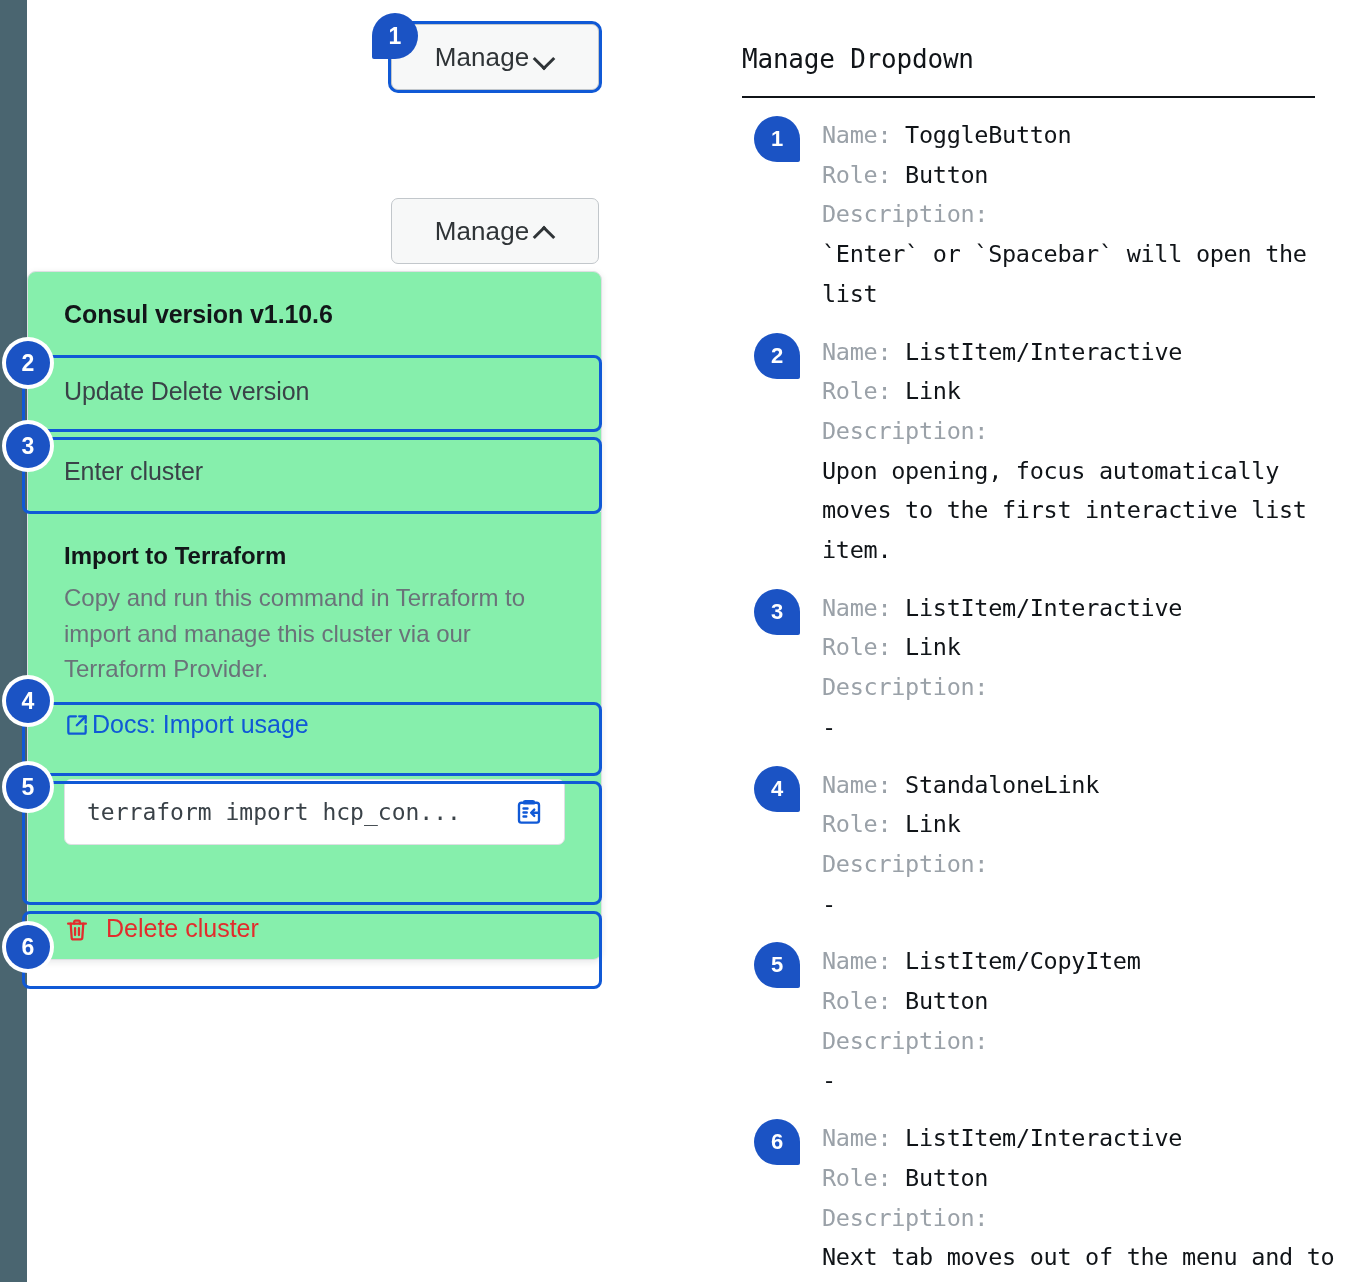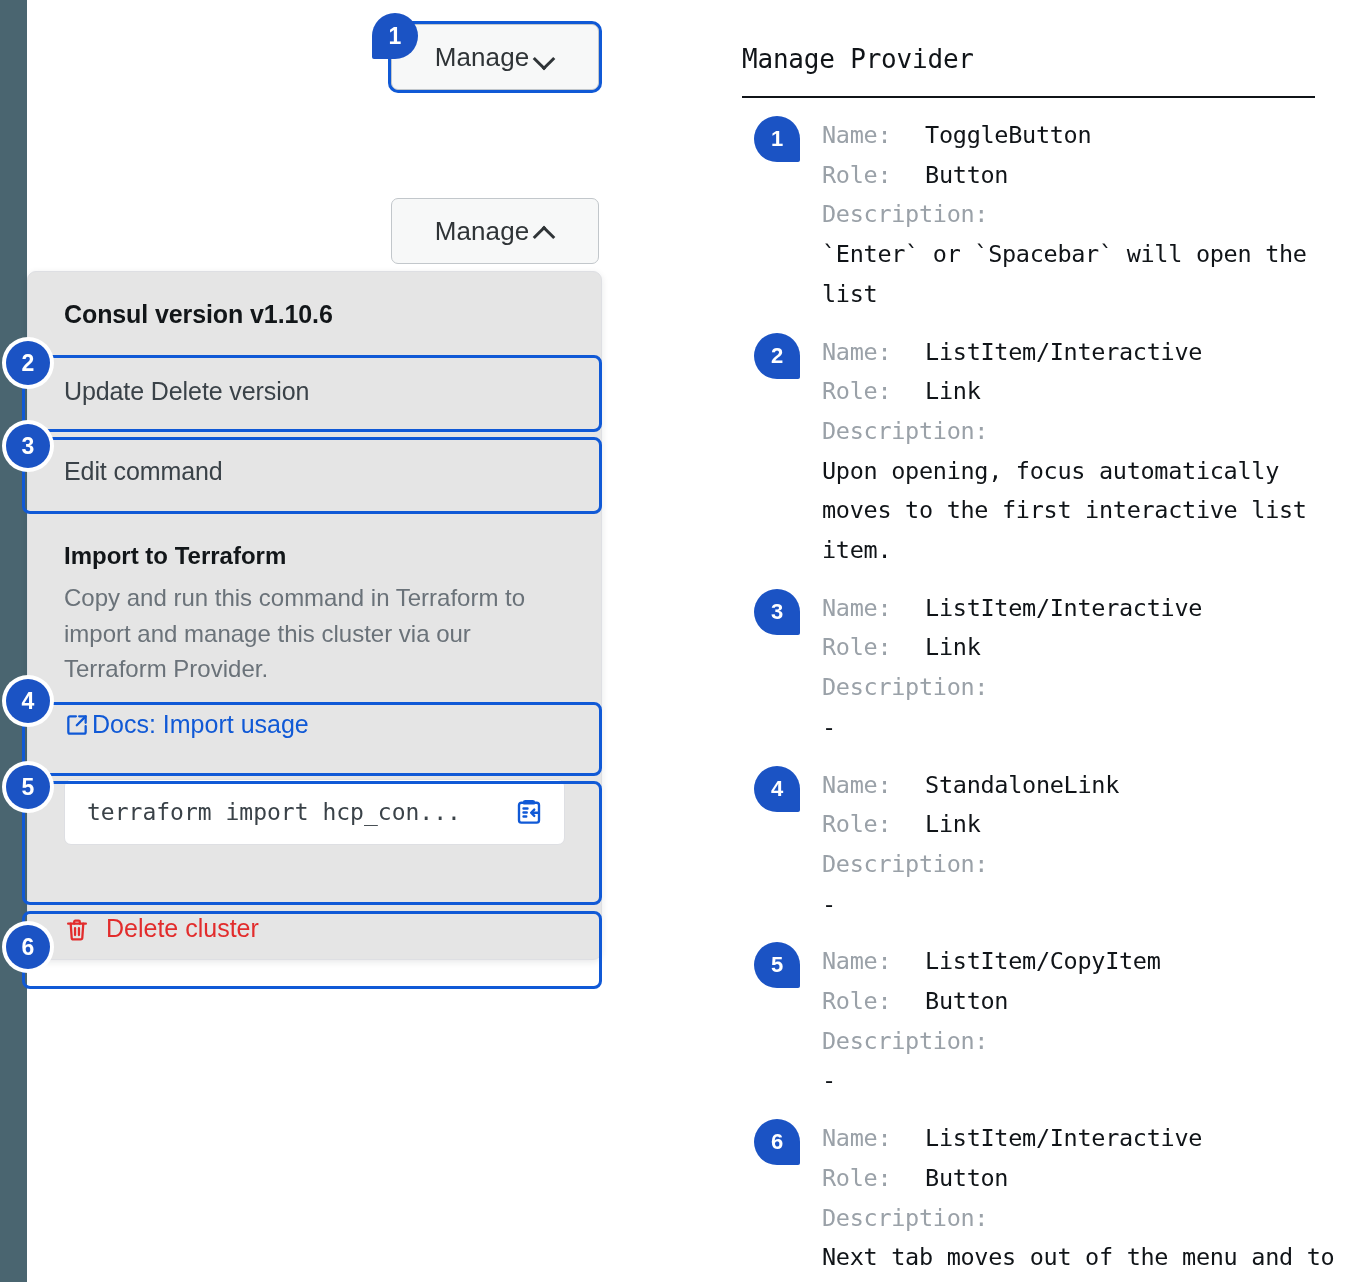"Manage Provider" div { text: Provider -> Dropdown }
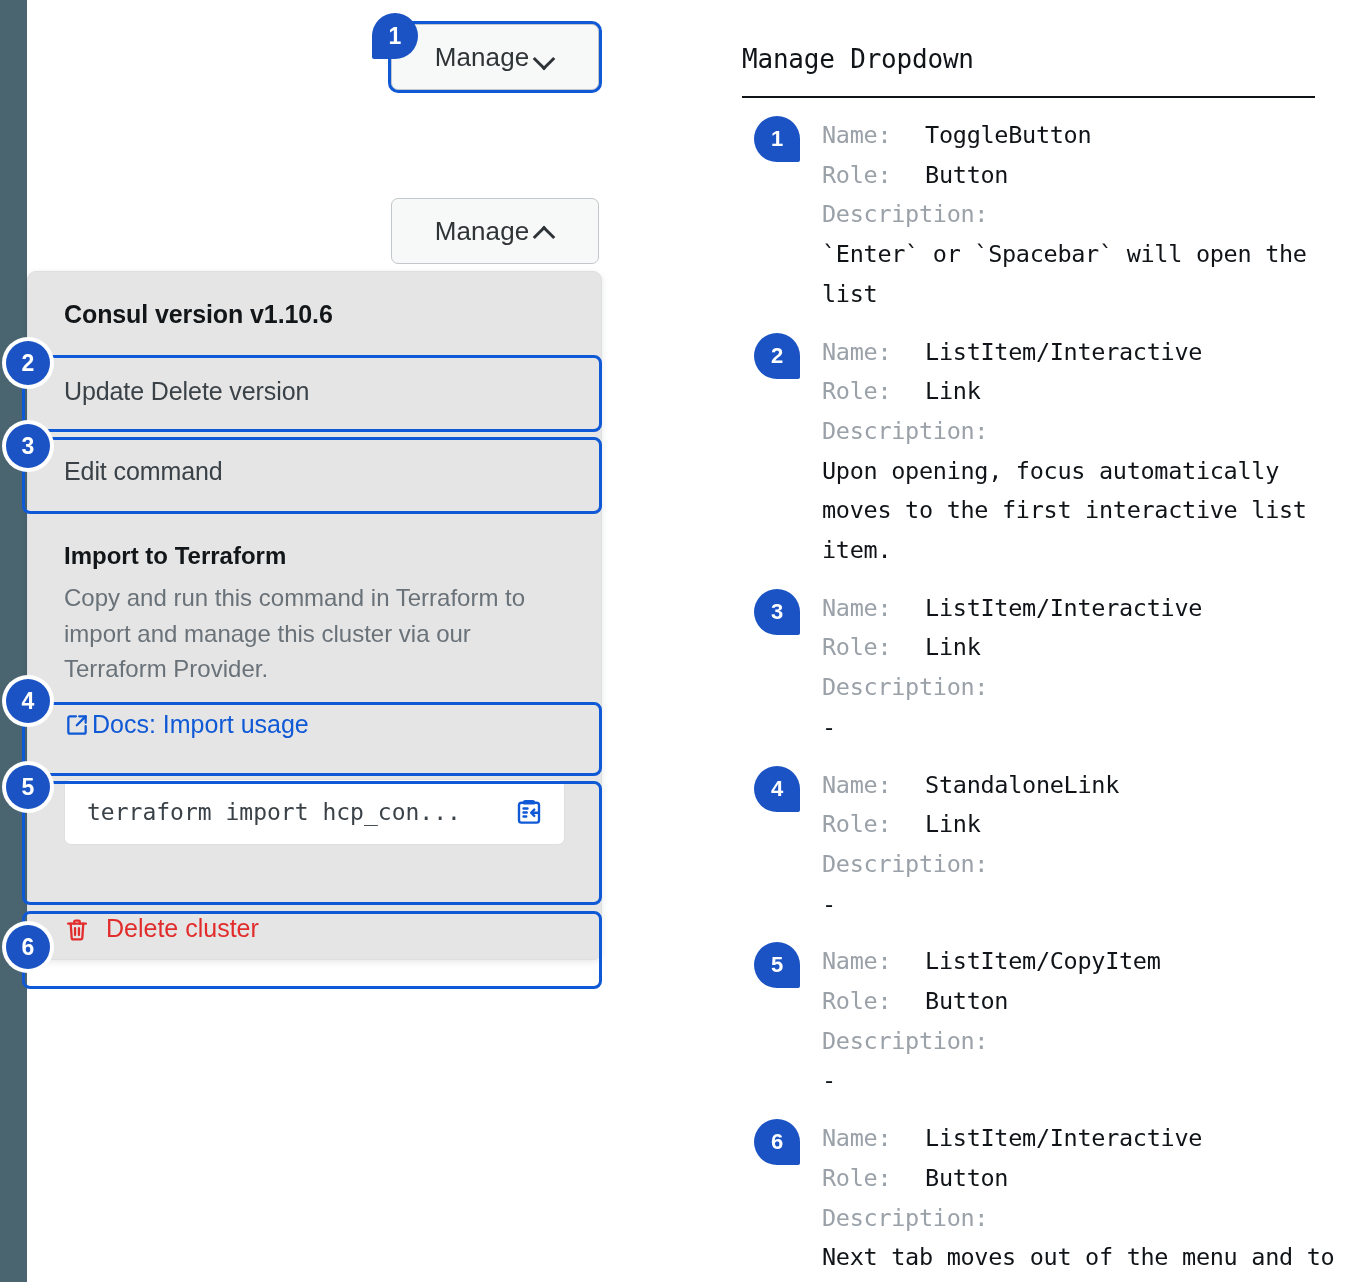"ToggleButton" .val { margin-left: 20px -> none }
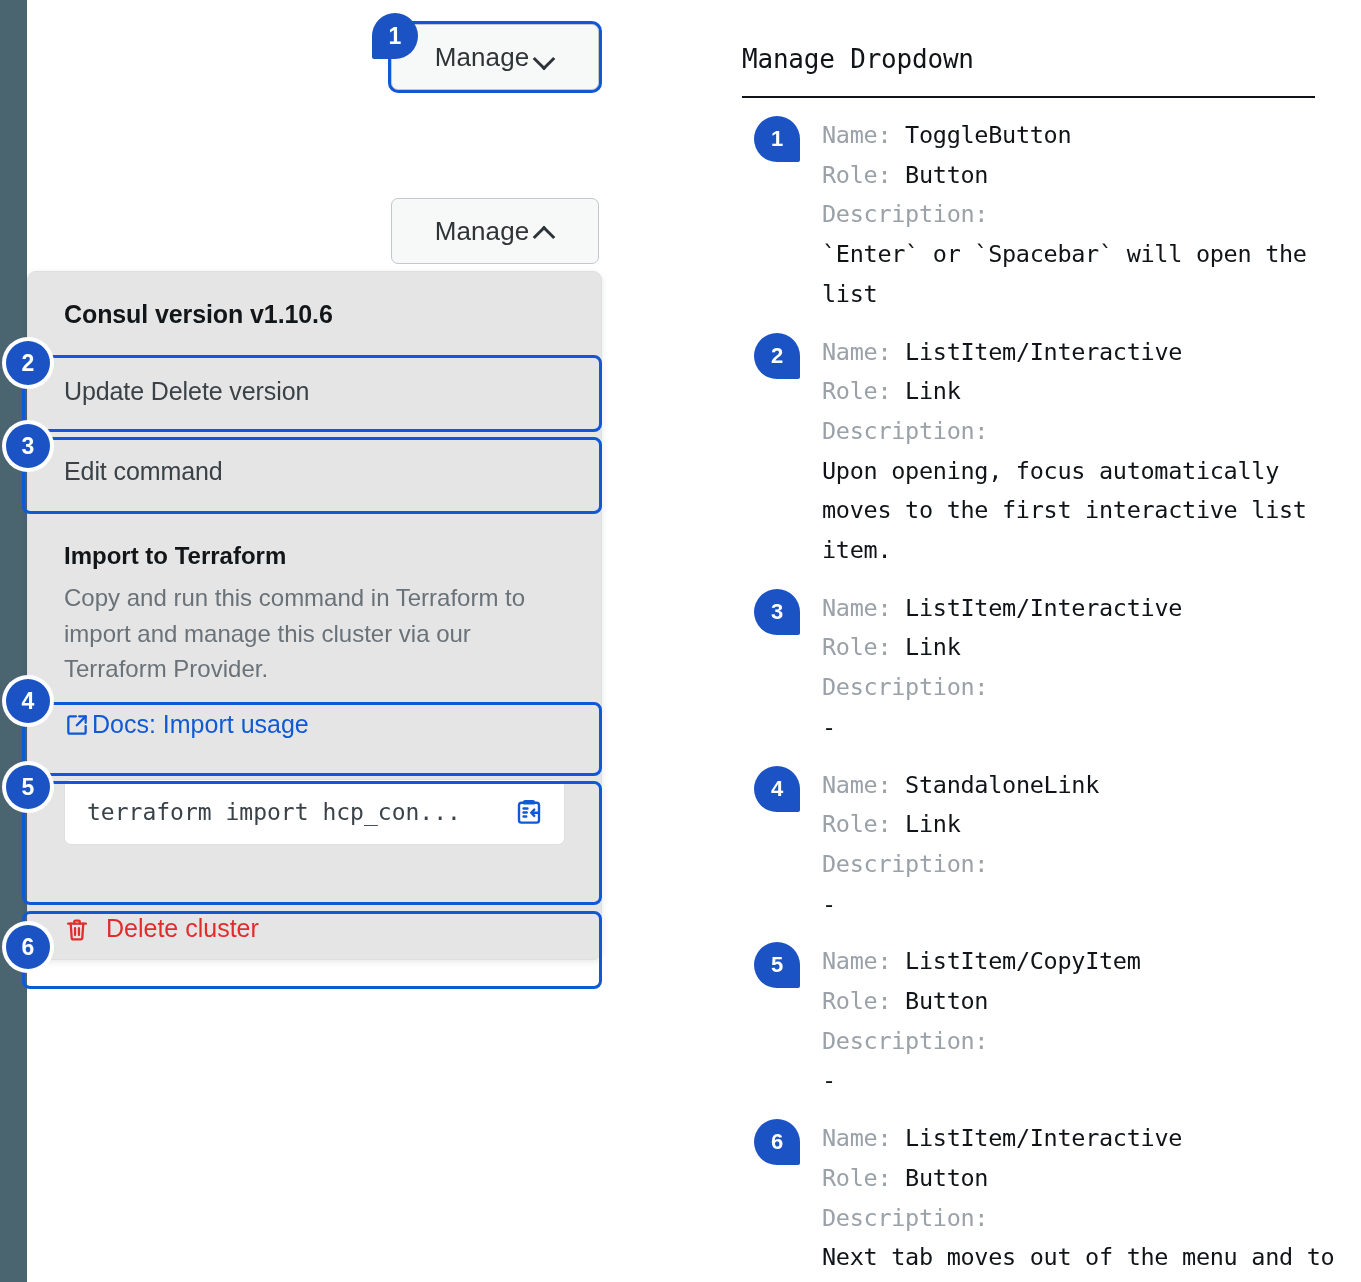"Consul version v1.10.6" #dropdown-panel { background: #e5e5e5 -> #86efac }
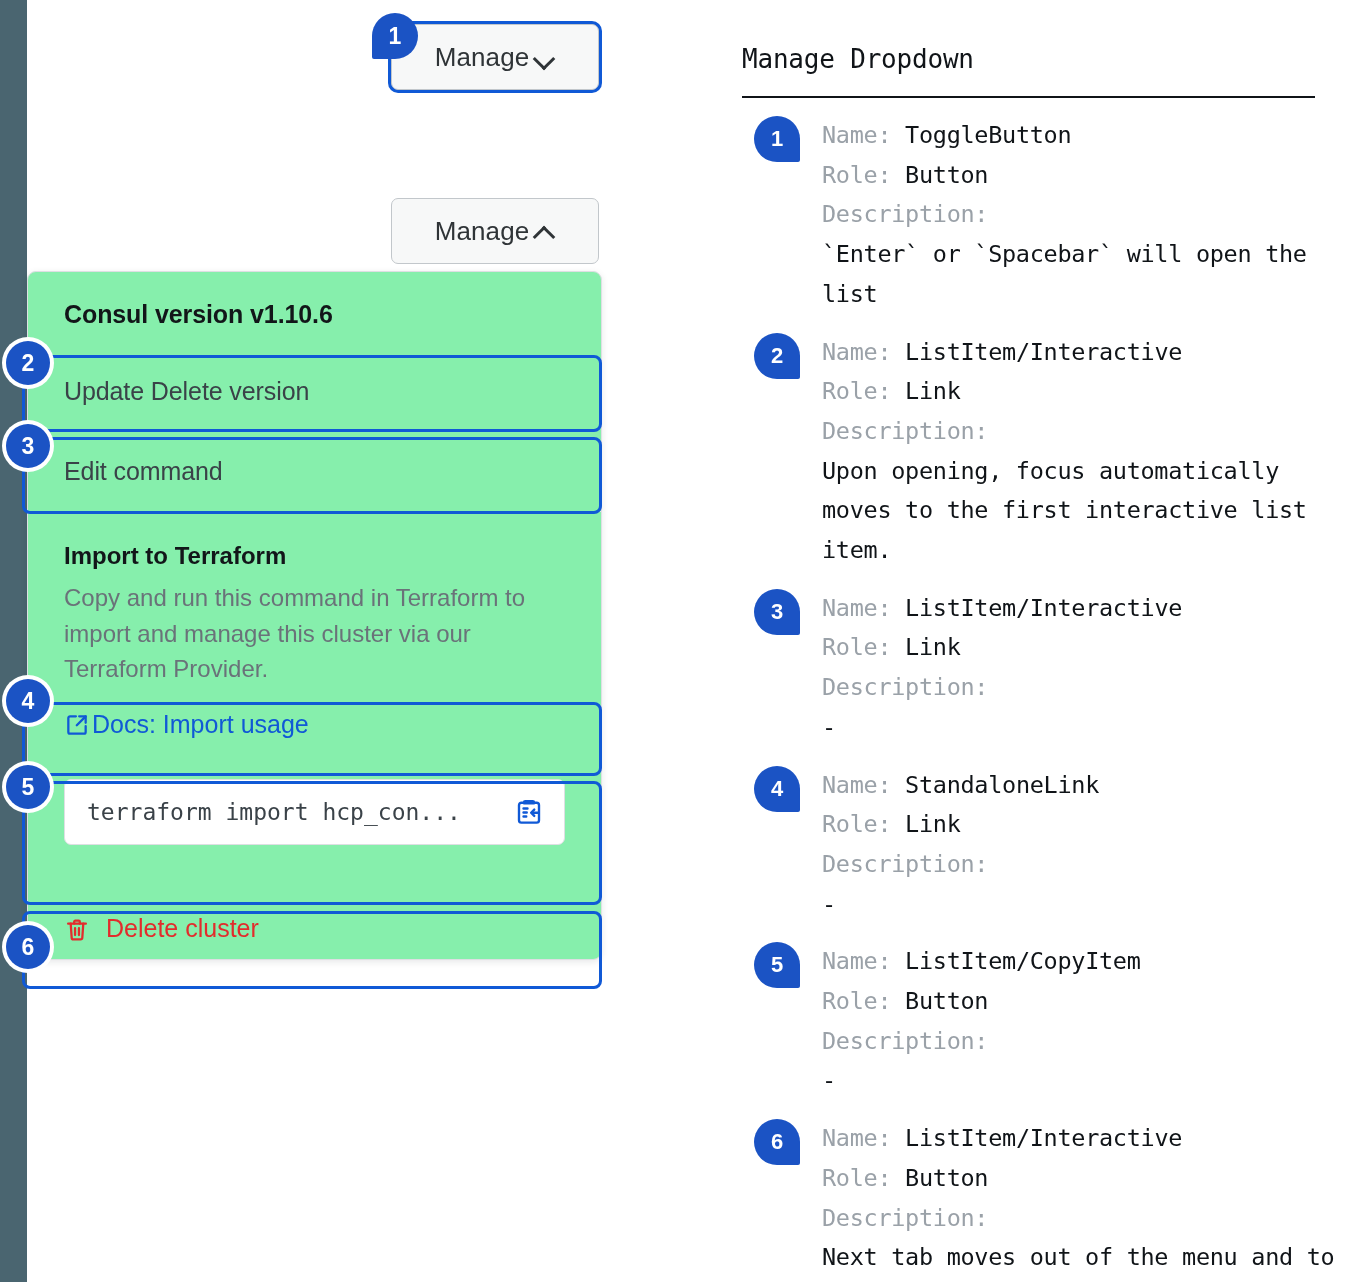"Edit command" span { text: Edit command -> Enter cluster }
